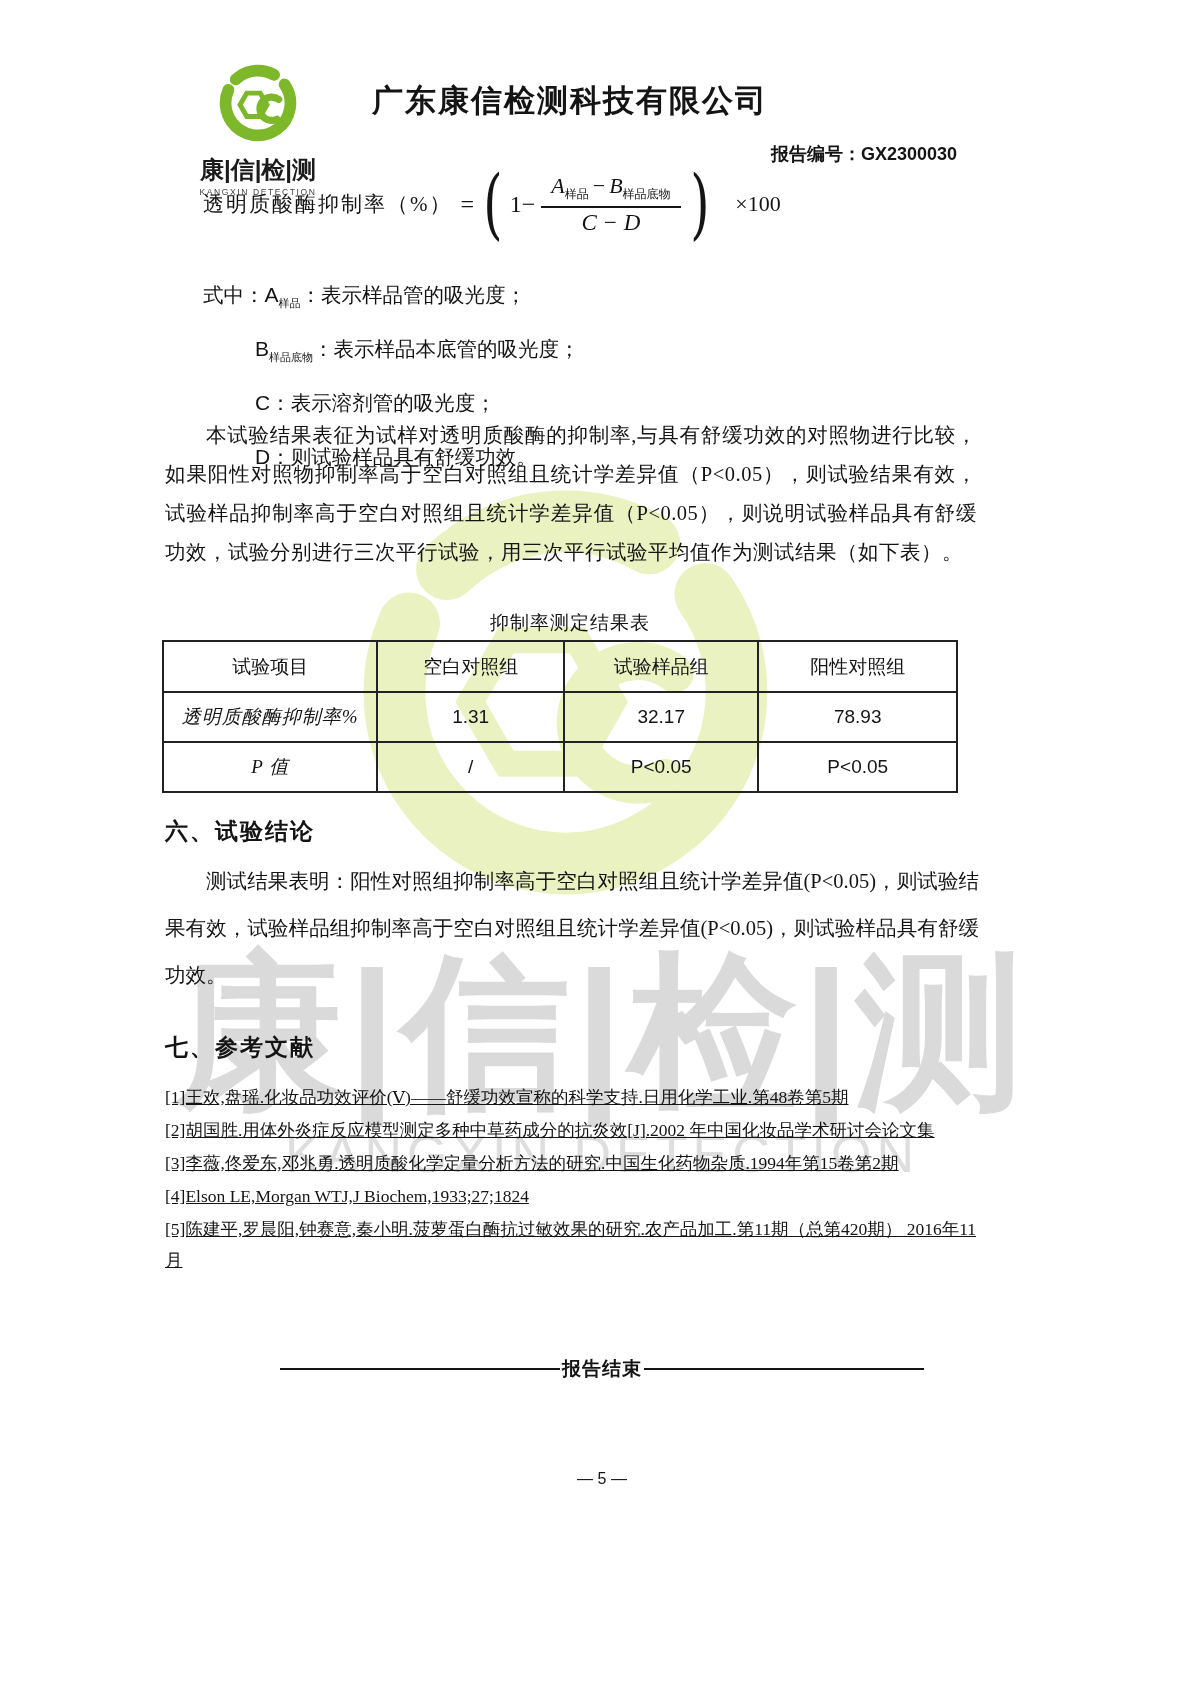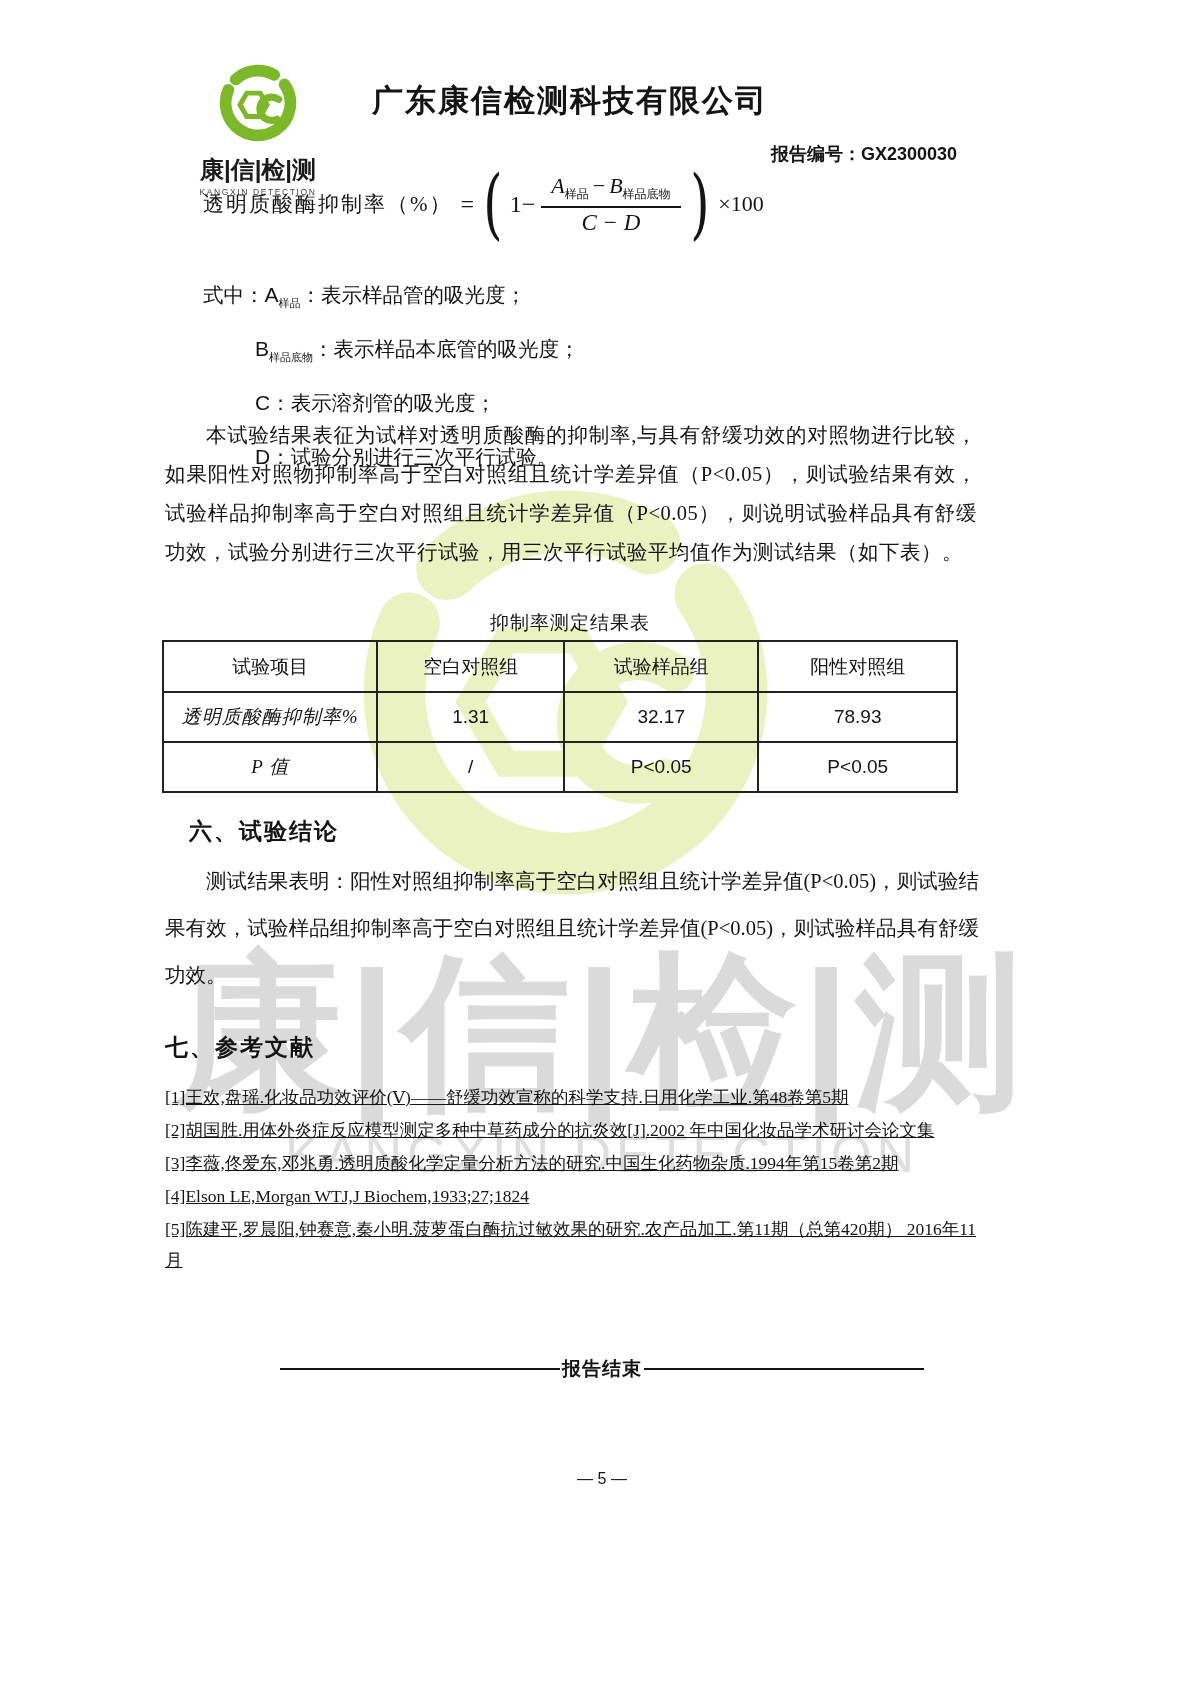"×100" .f-times { margin-left: 4px -> 21px }
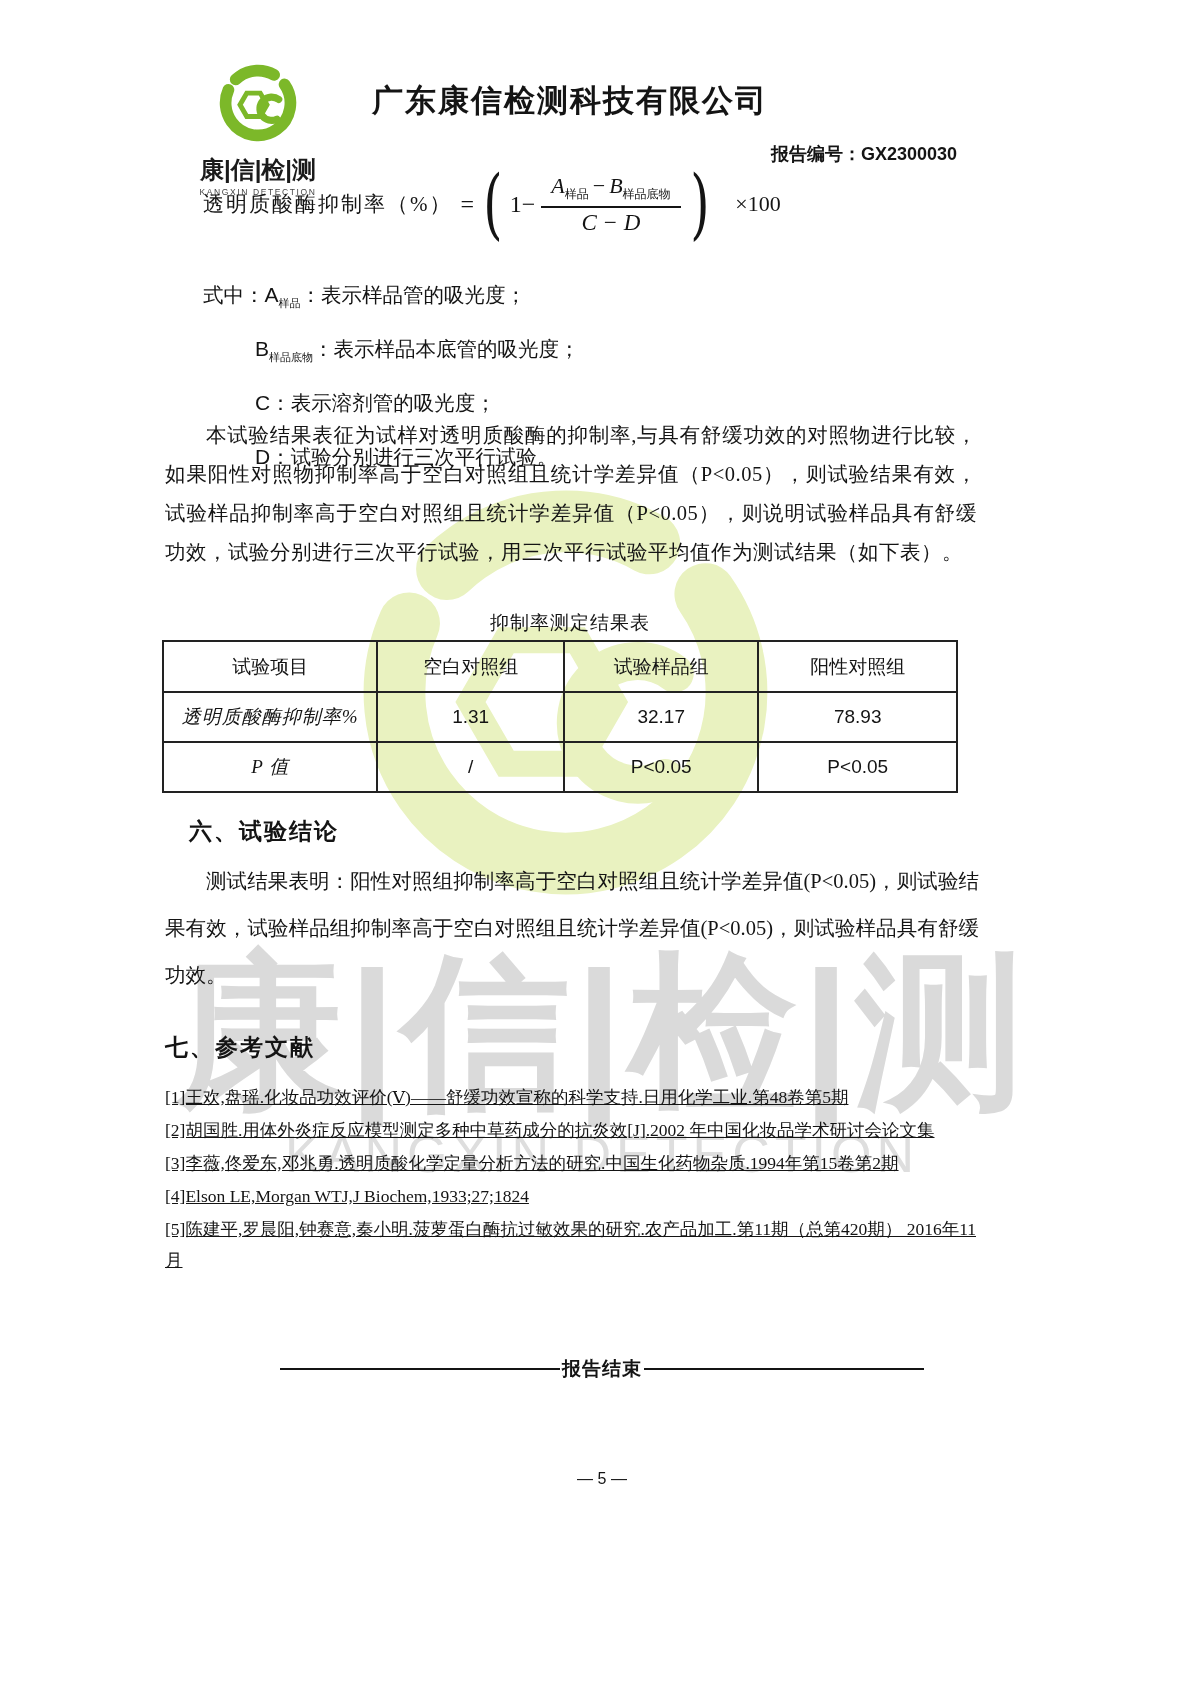"：试验分别进行三次平行试验。" span { text: 试验分别进行三次平行试验 -> 则试验样品具有舒缓功效 }
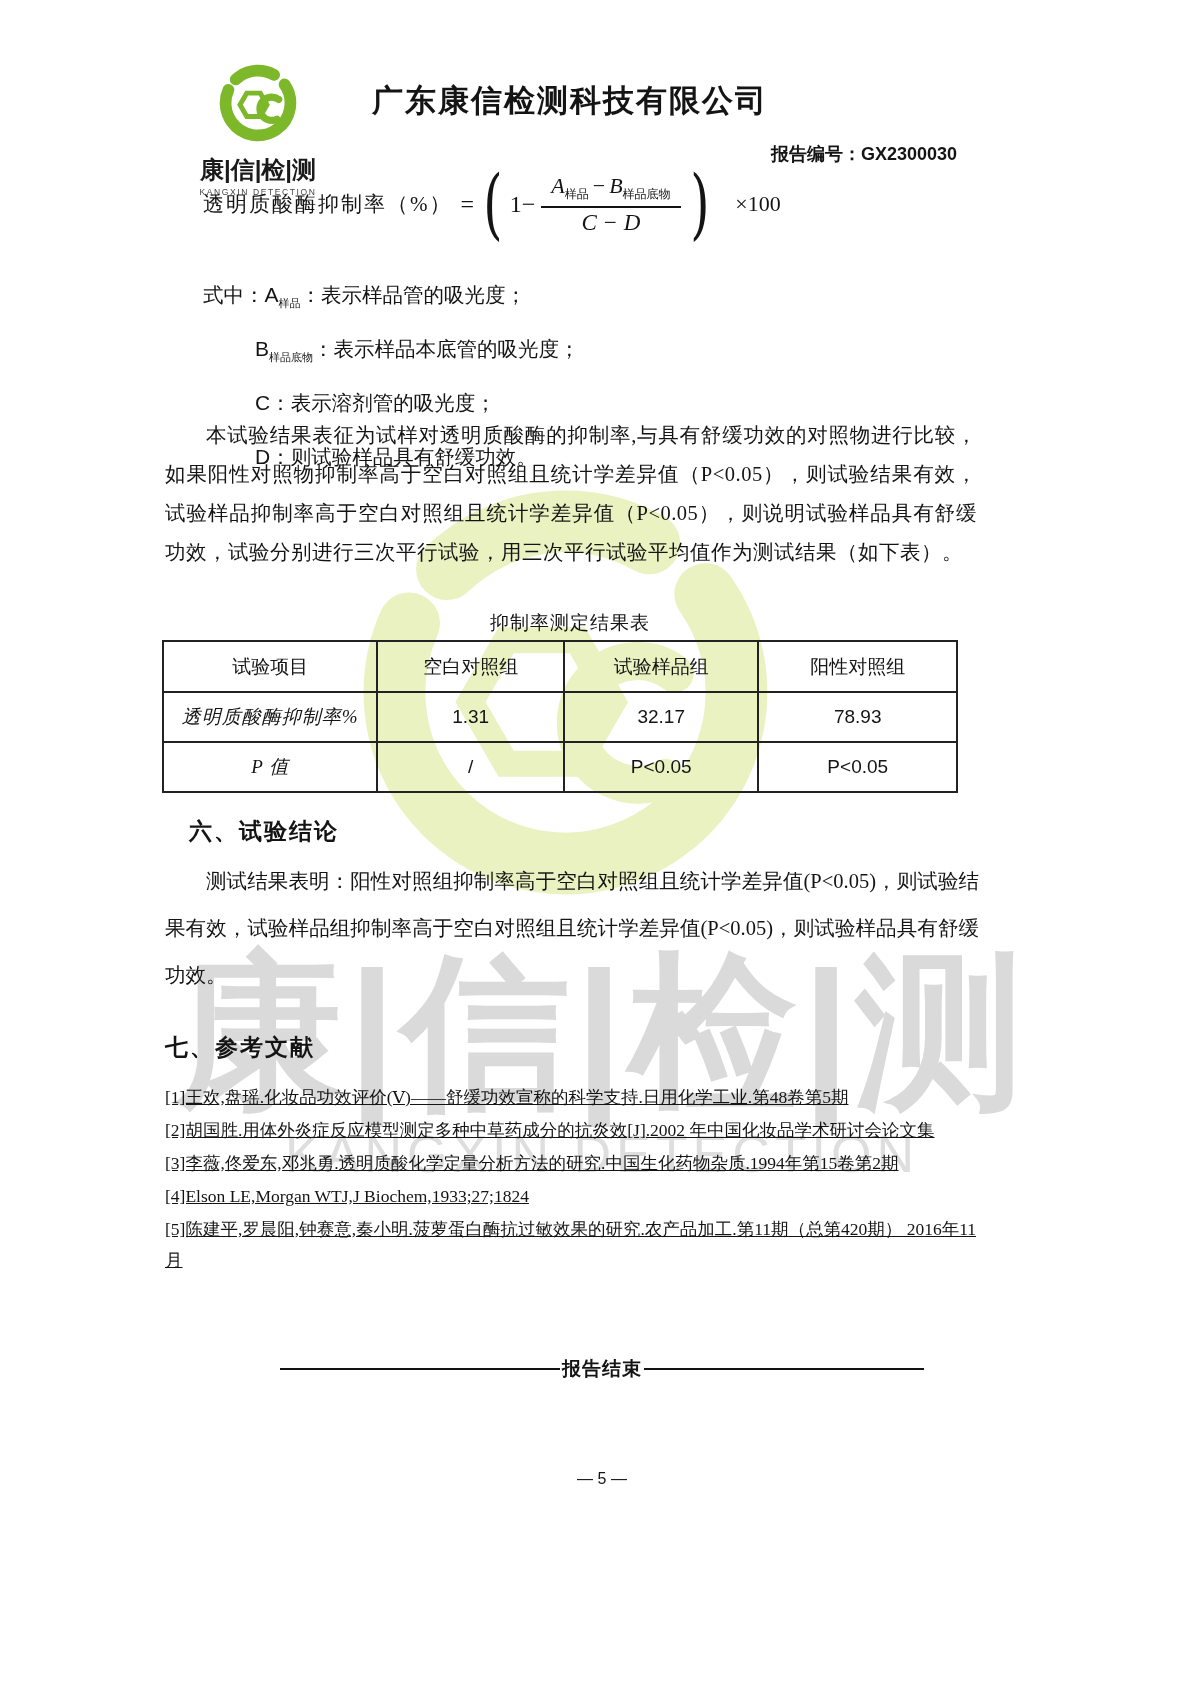"六、试验结论" .sec-conclusion { margin-left: 24px -> none }
